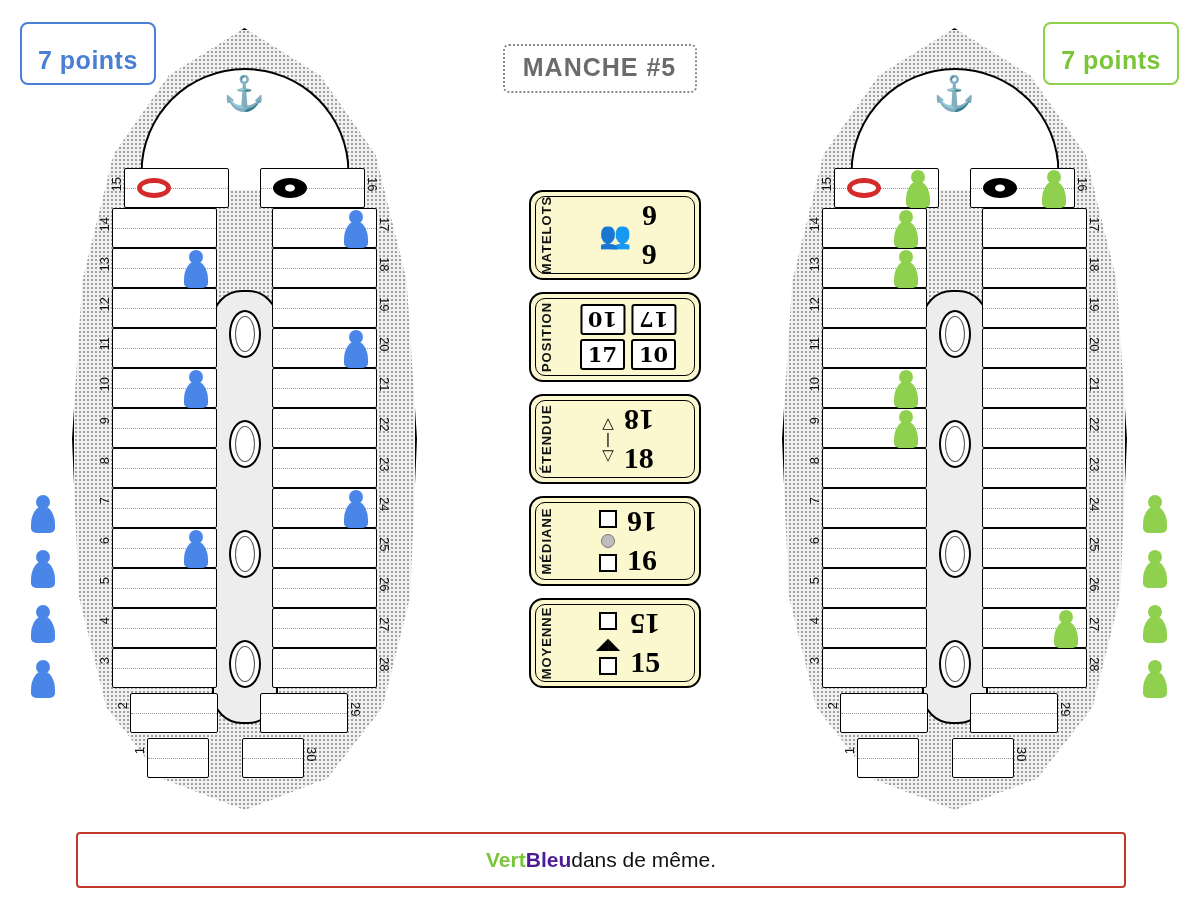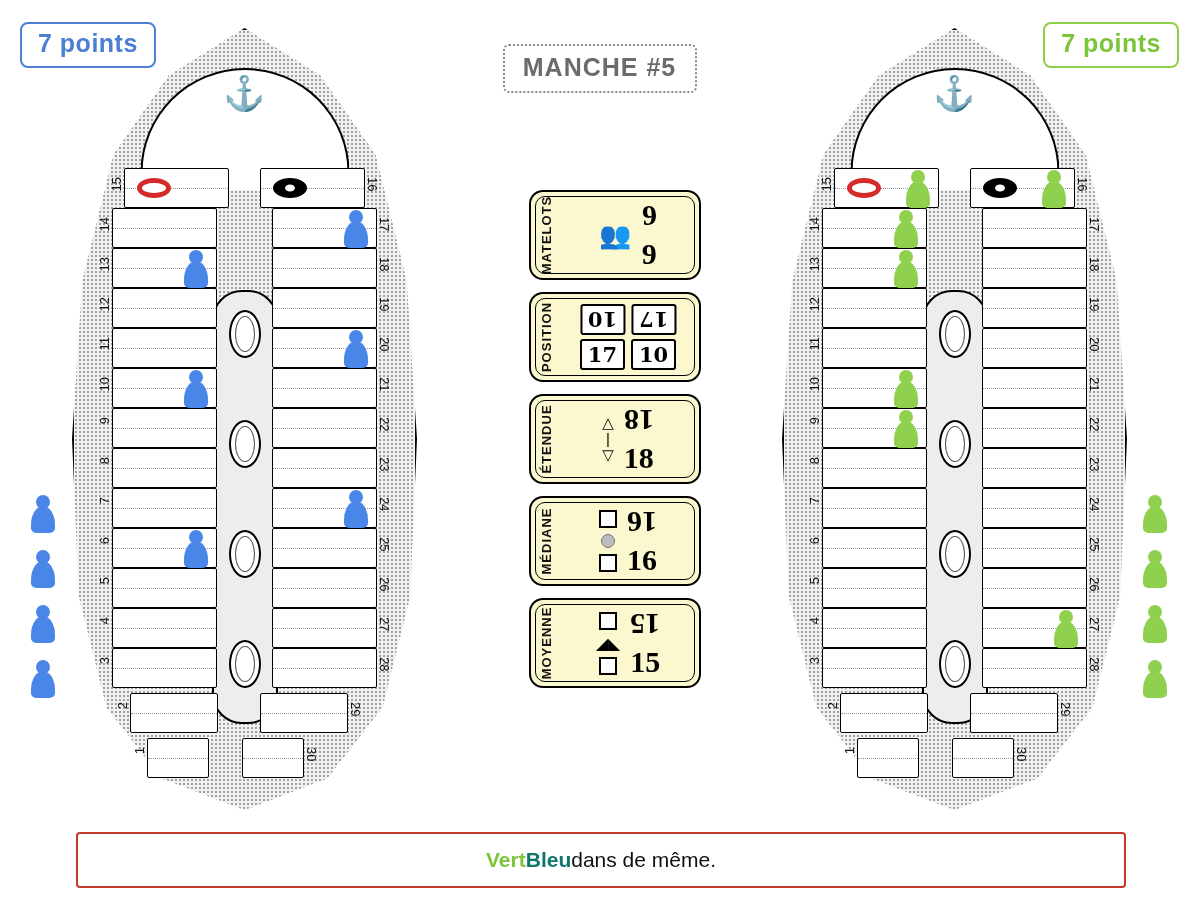"7 points" .score-badge { padding: 5px 16px 8px 16px -> 22px 16px 8px 16px }
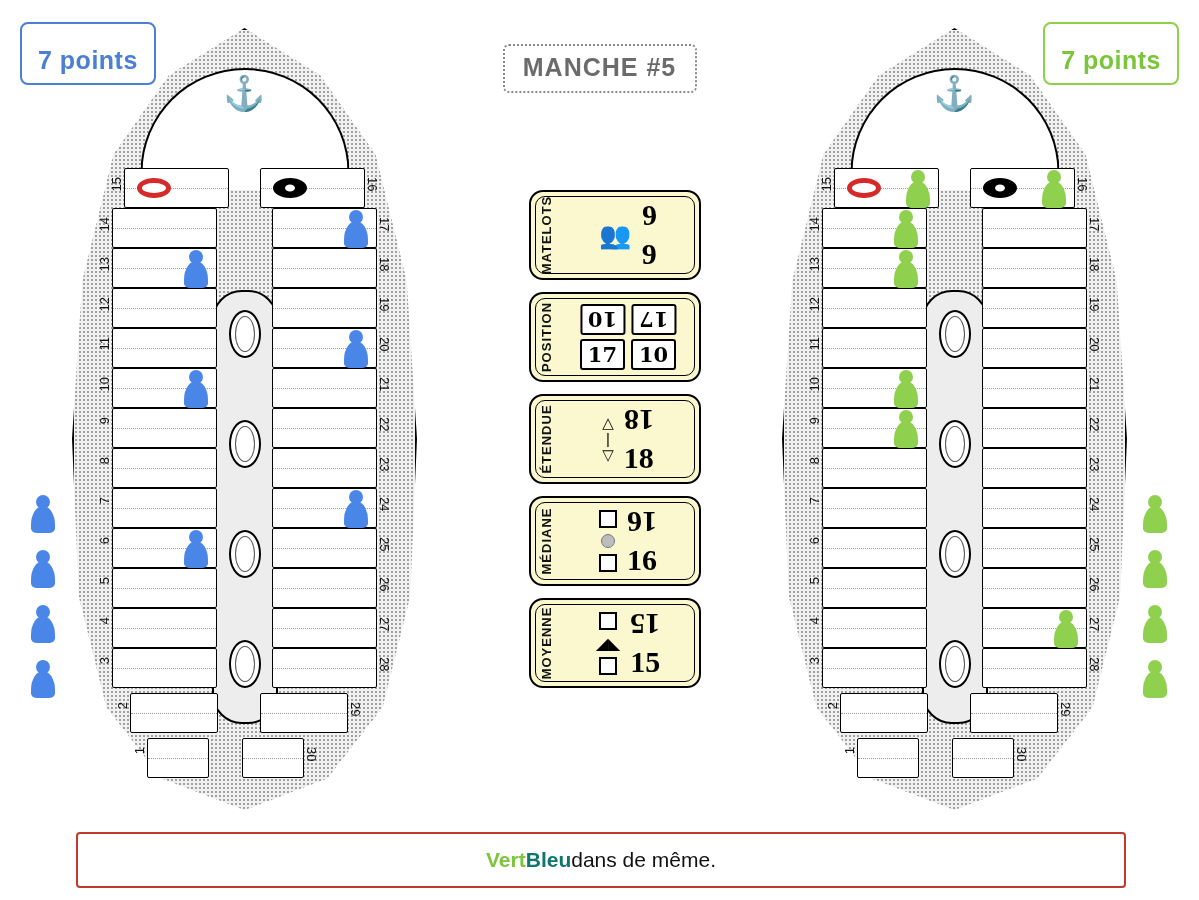"Bleu" .caption .bleu { color: #0f766e -> #4c1d95 }
